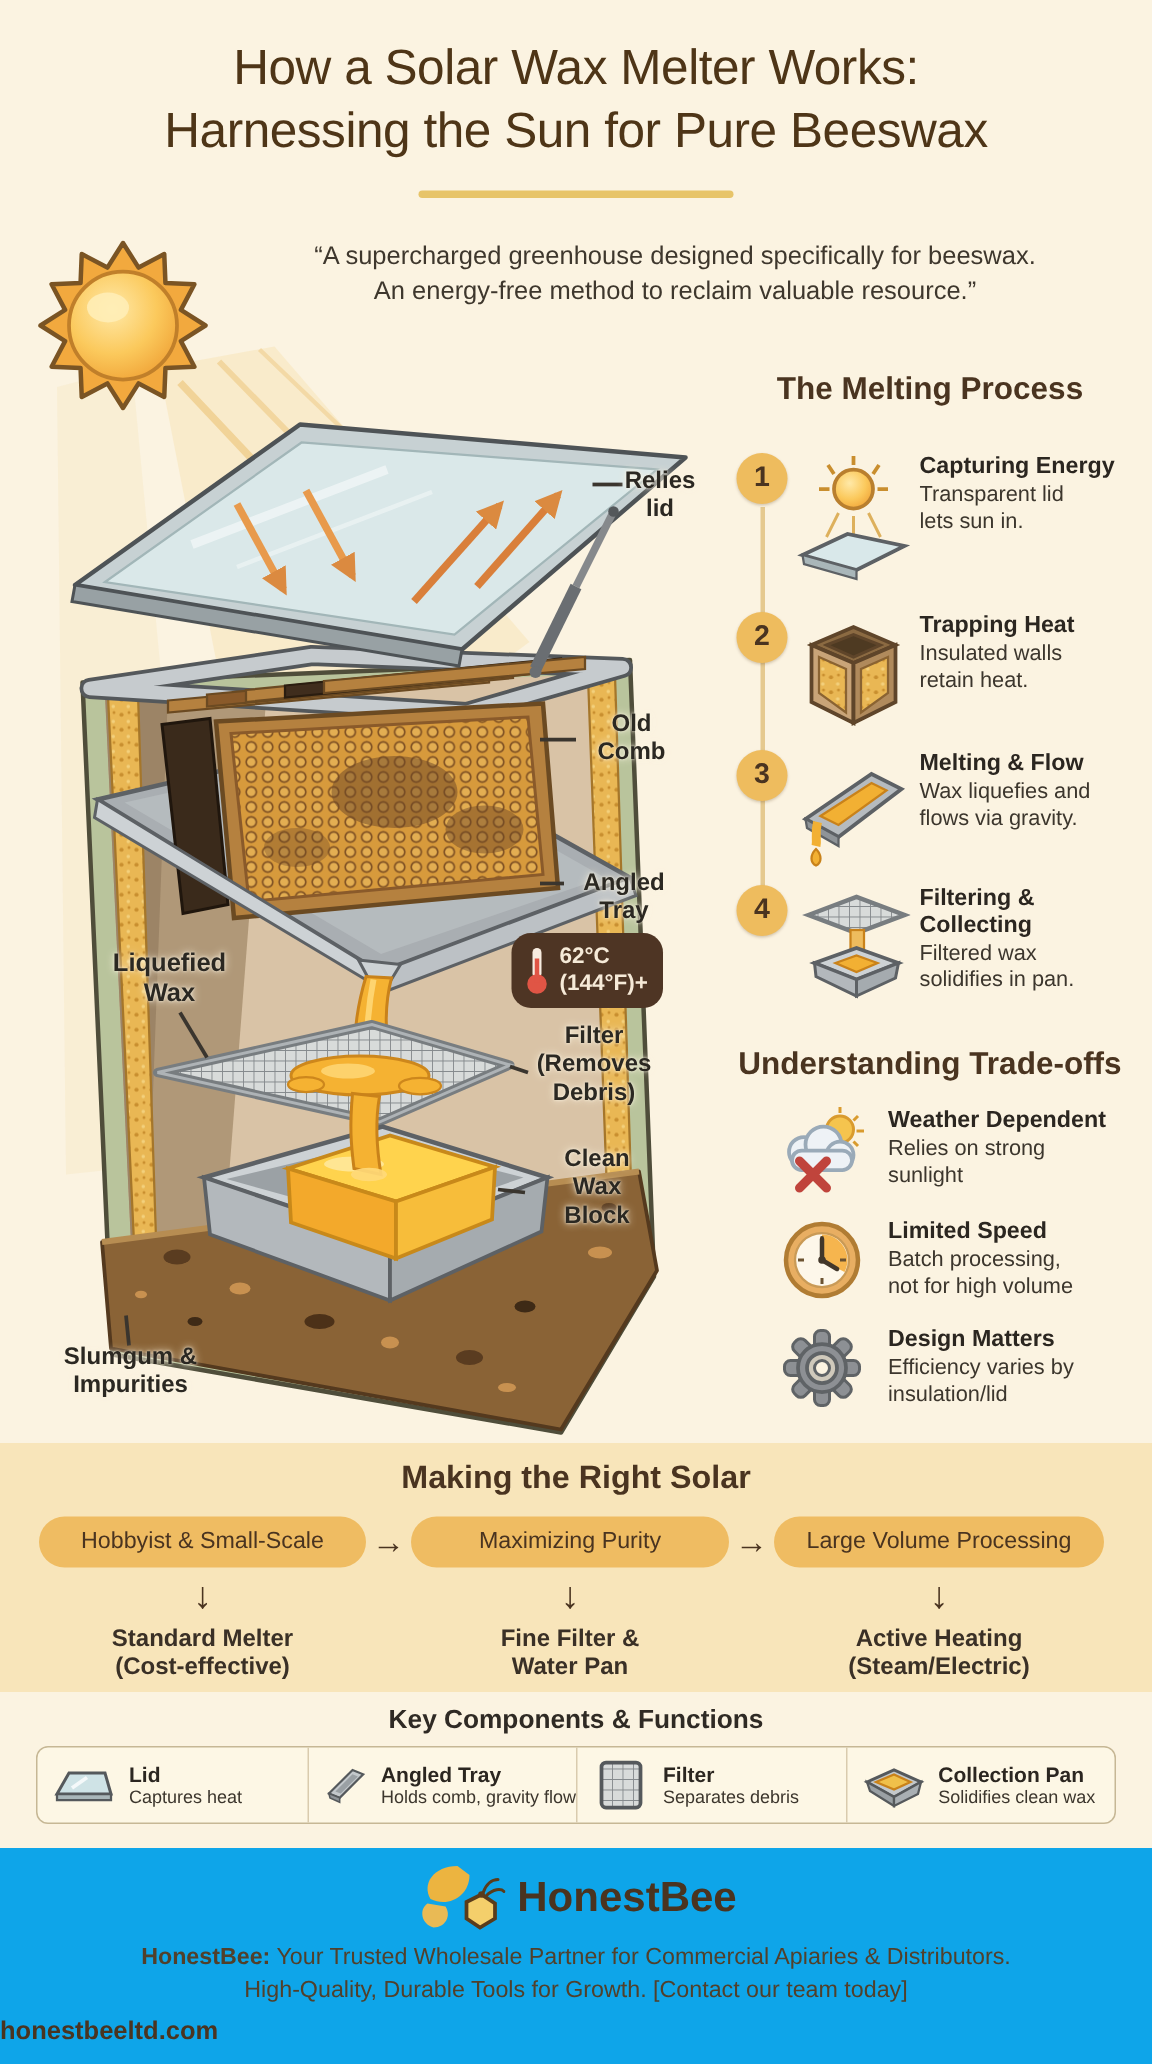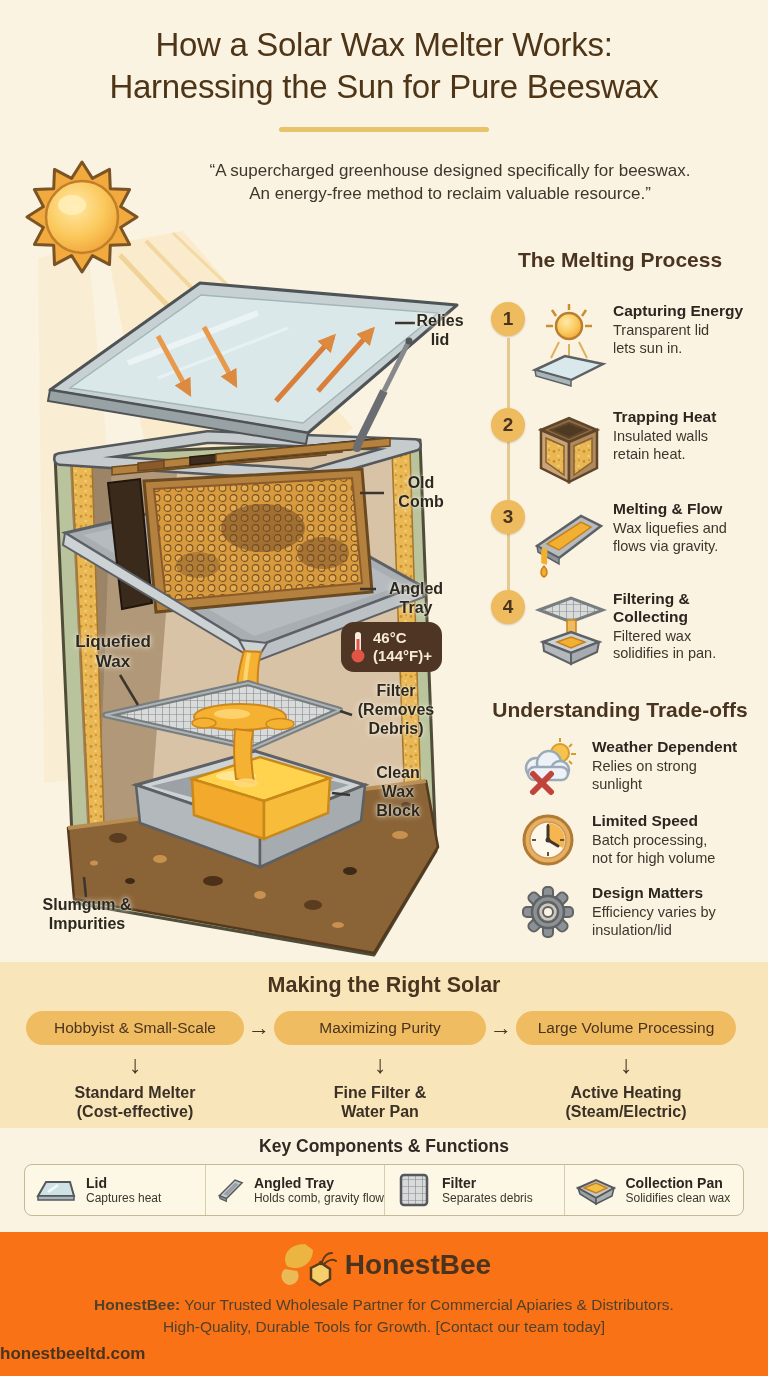"46°C" div { text: 46 -> 62 }
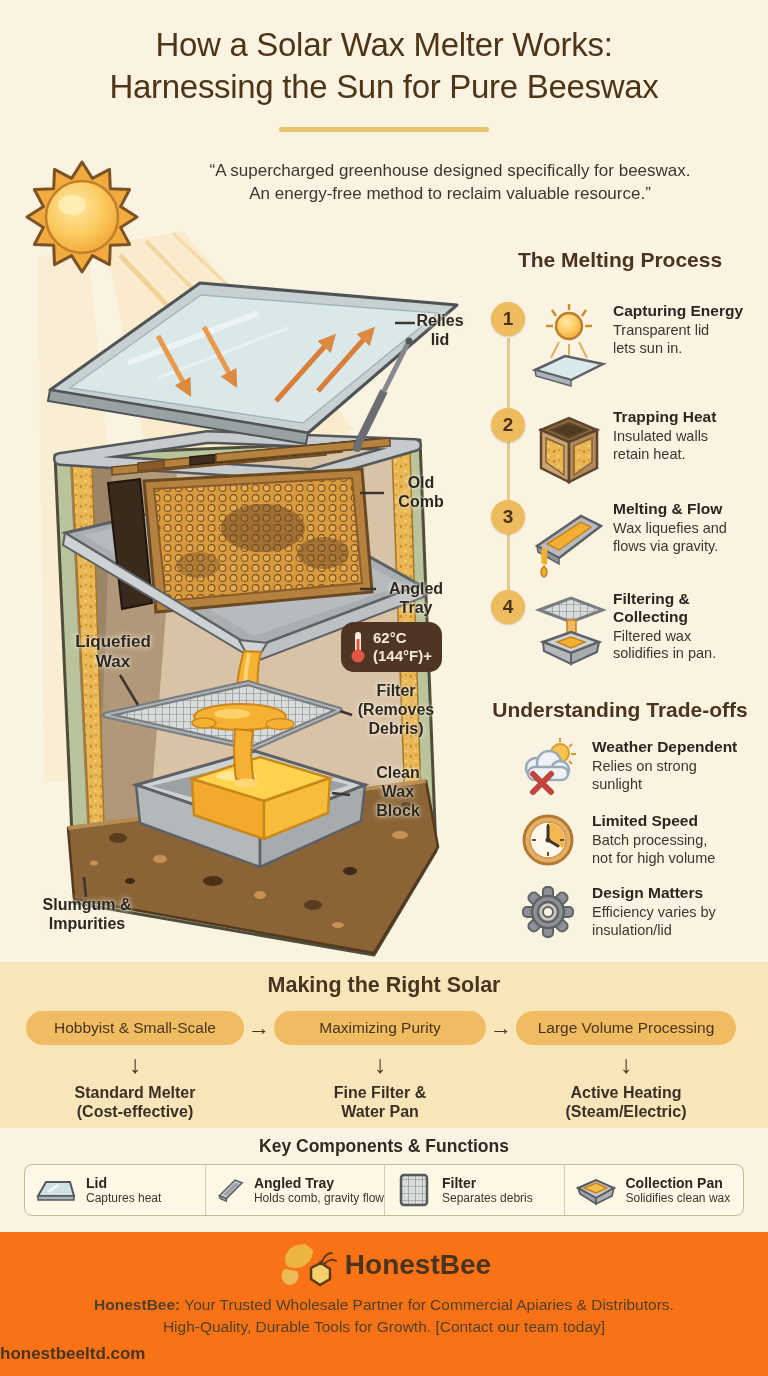"HonestBee" .foot { background: #f97316 -> #0ea5e9 }
